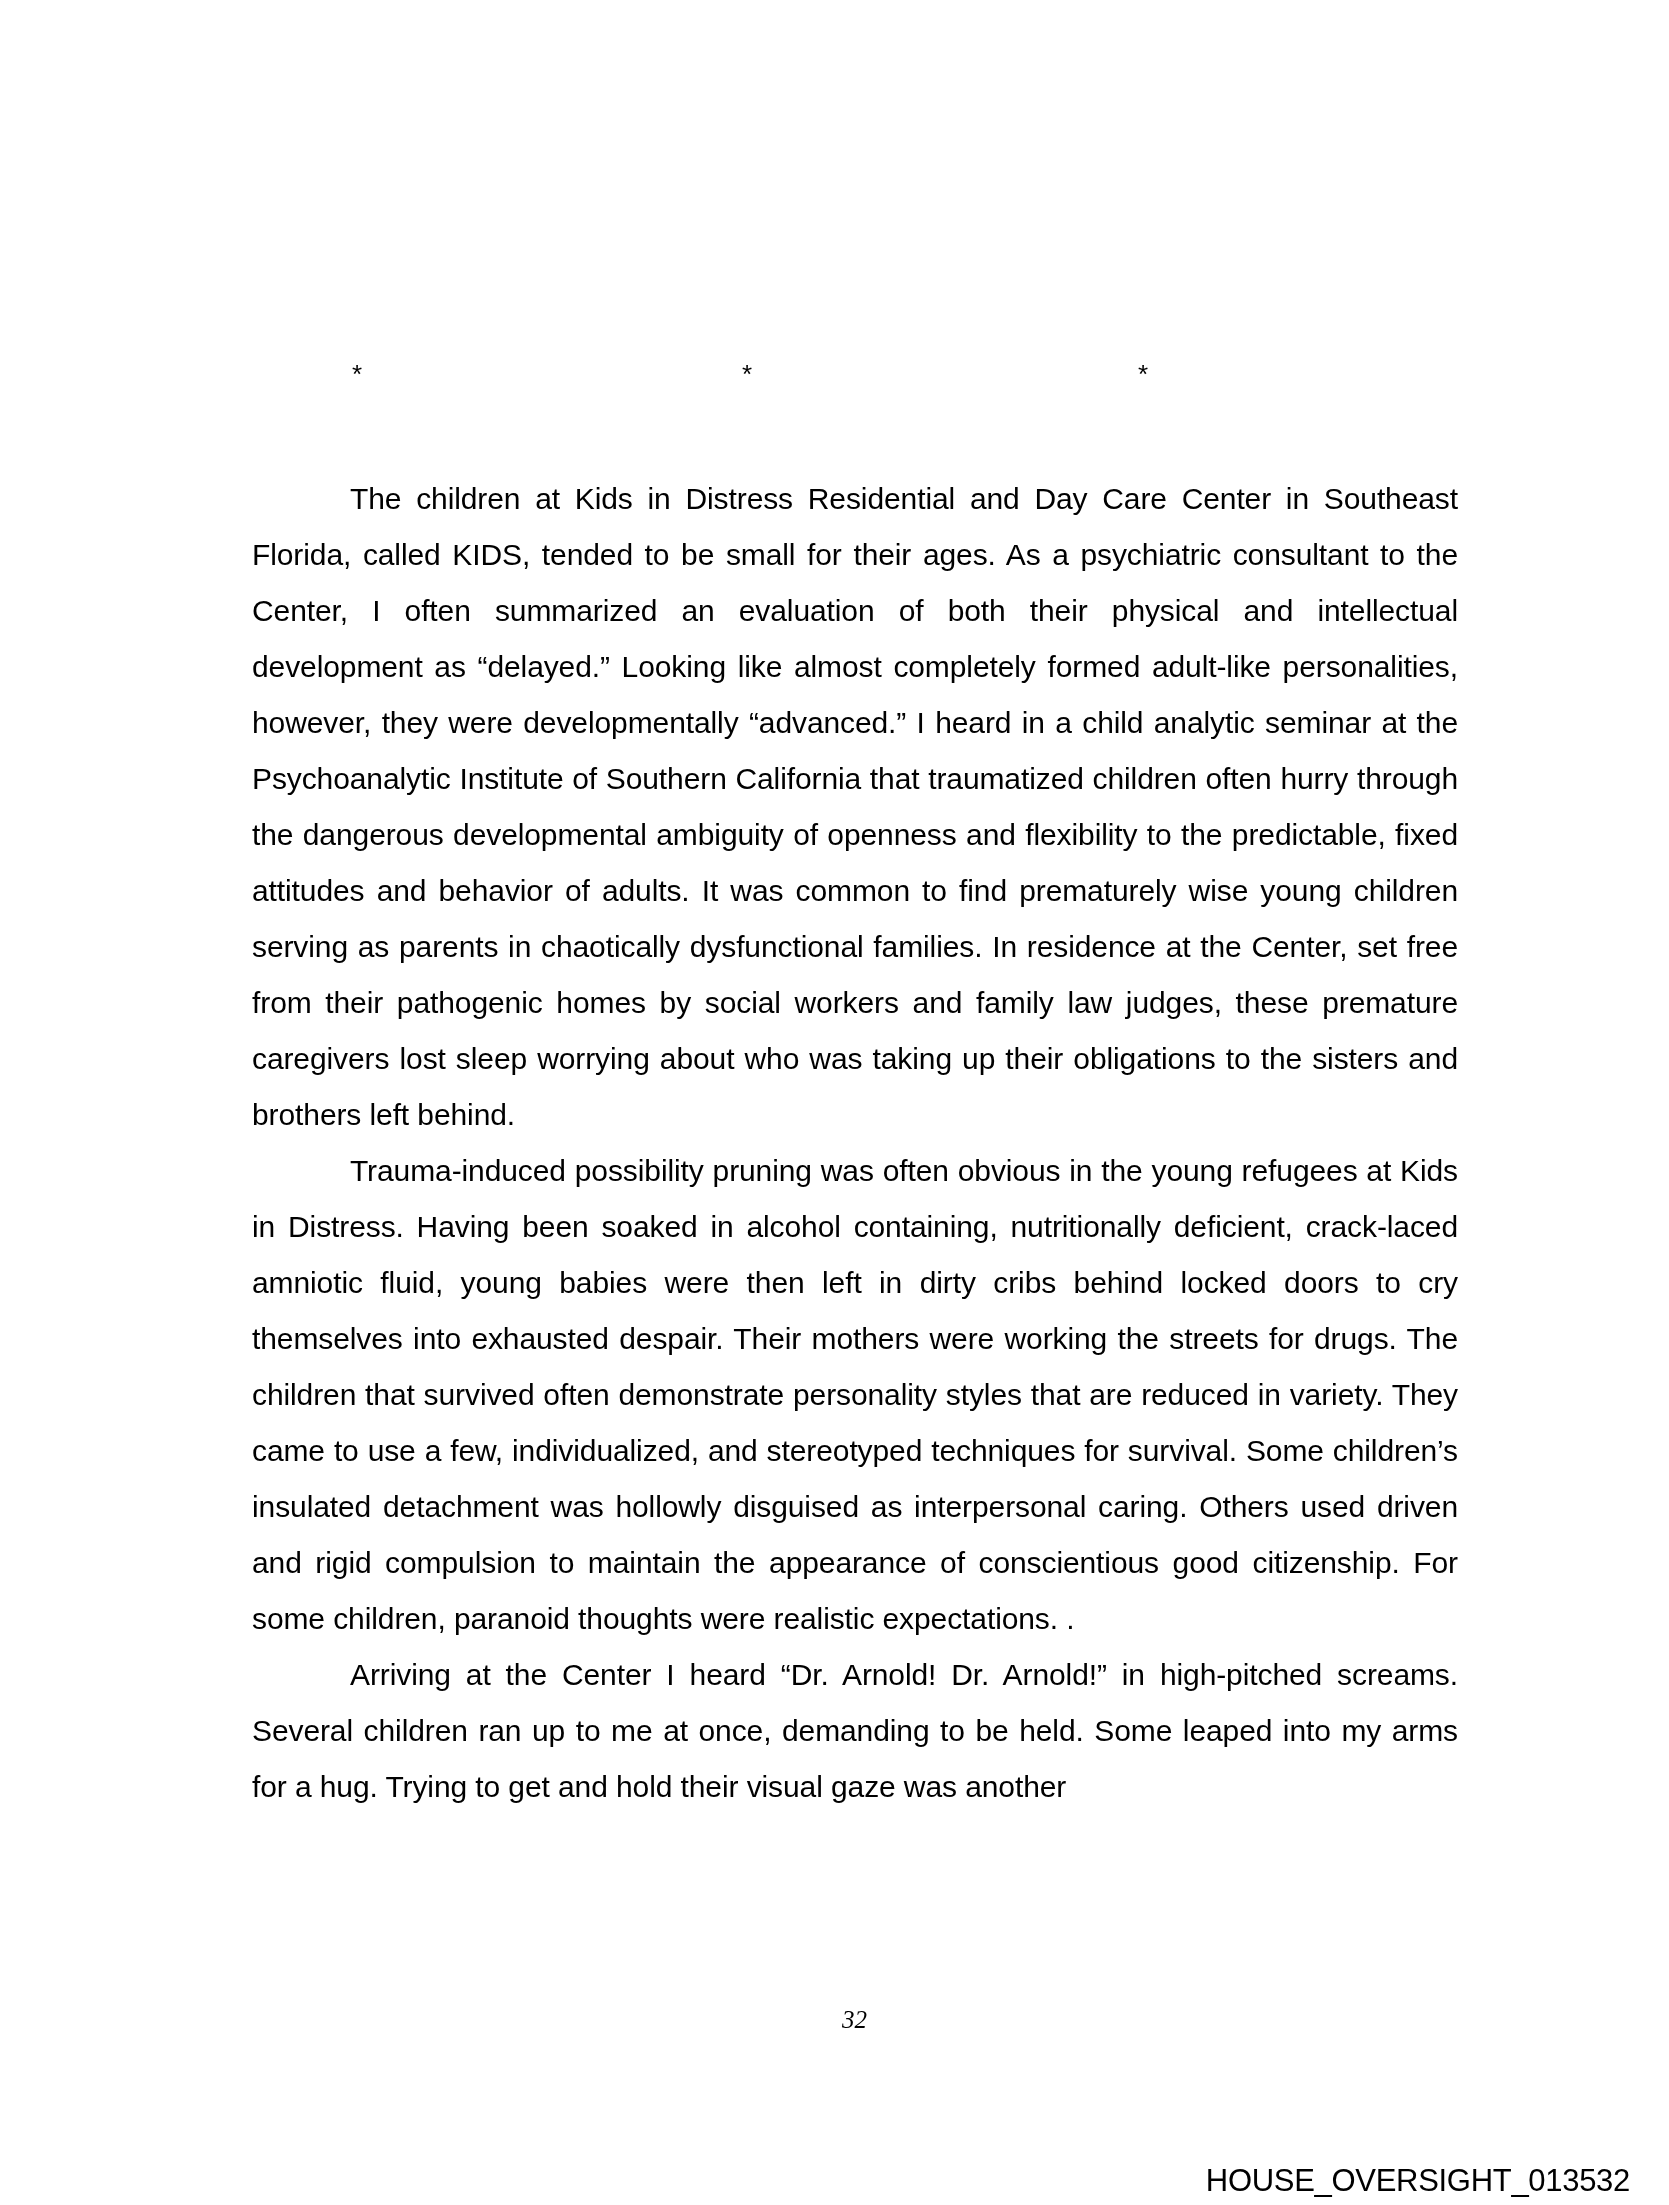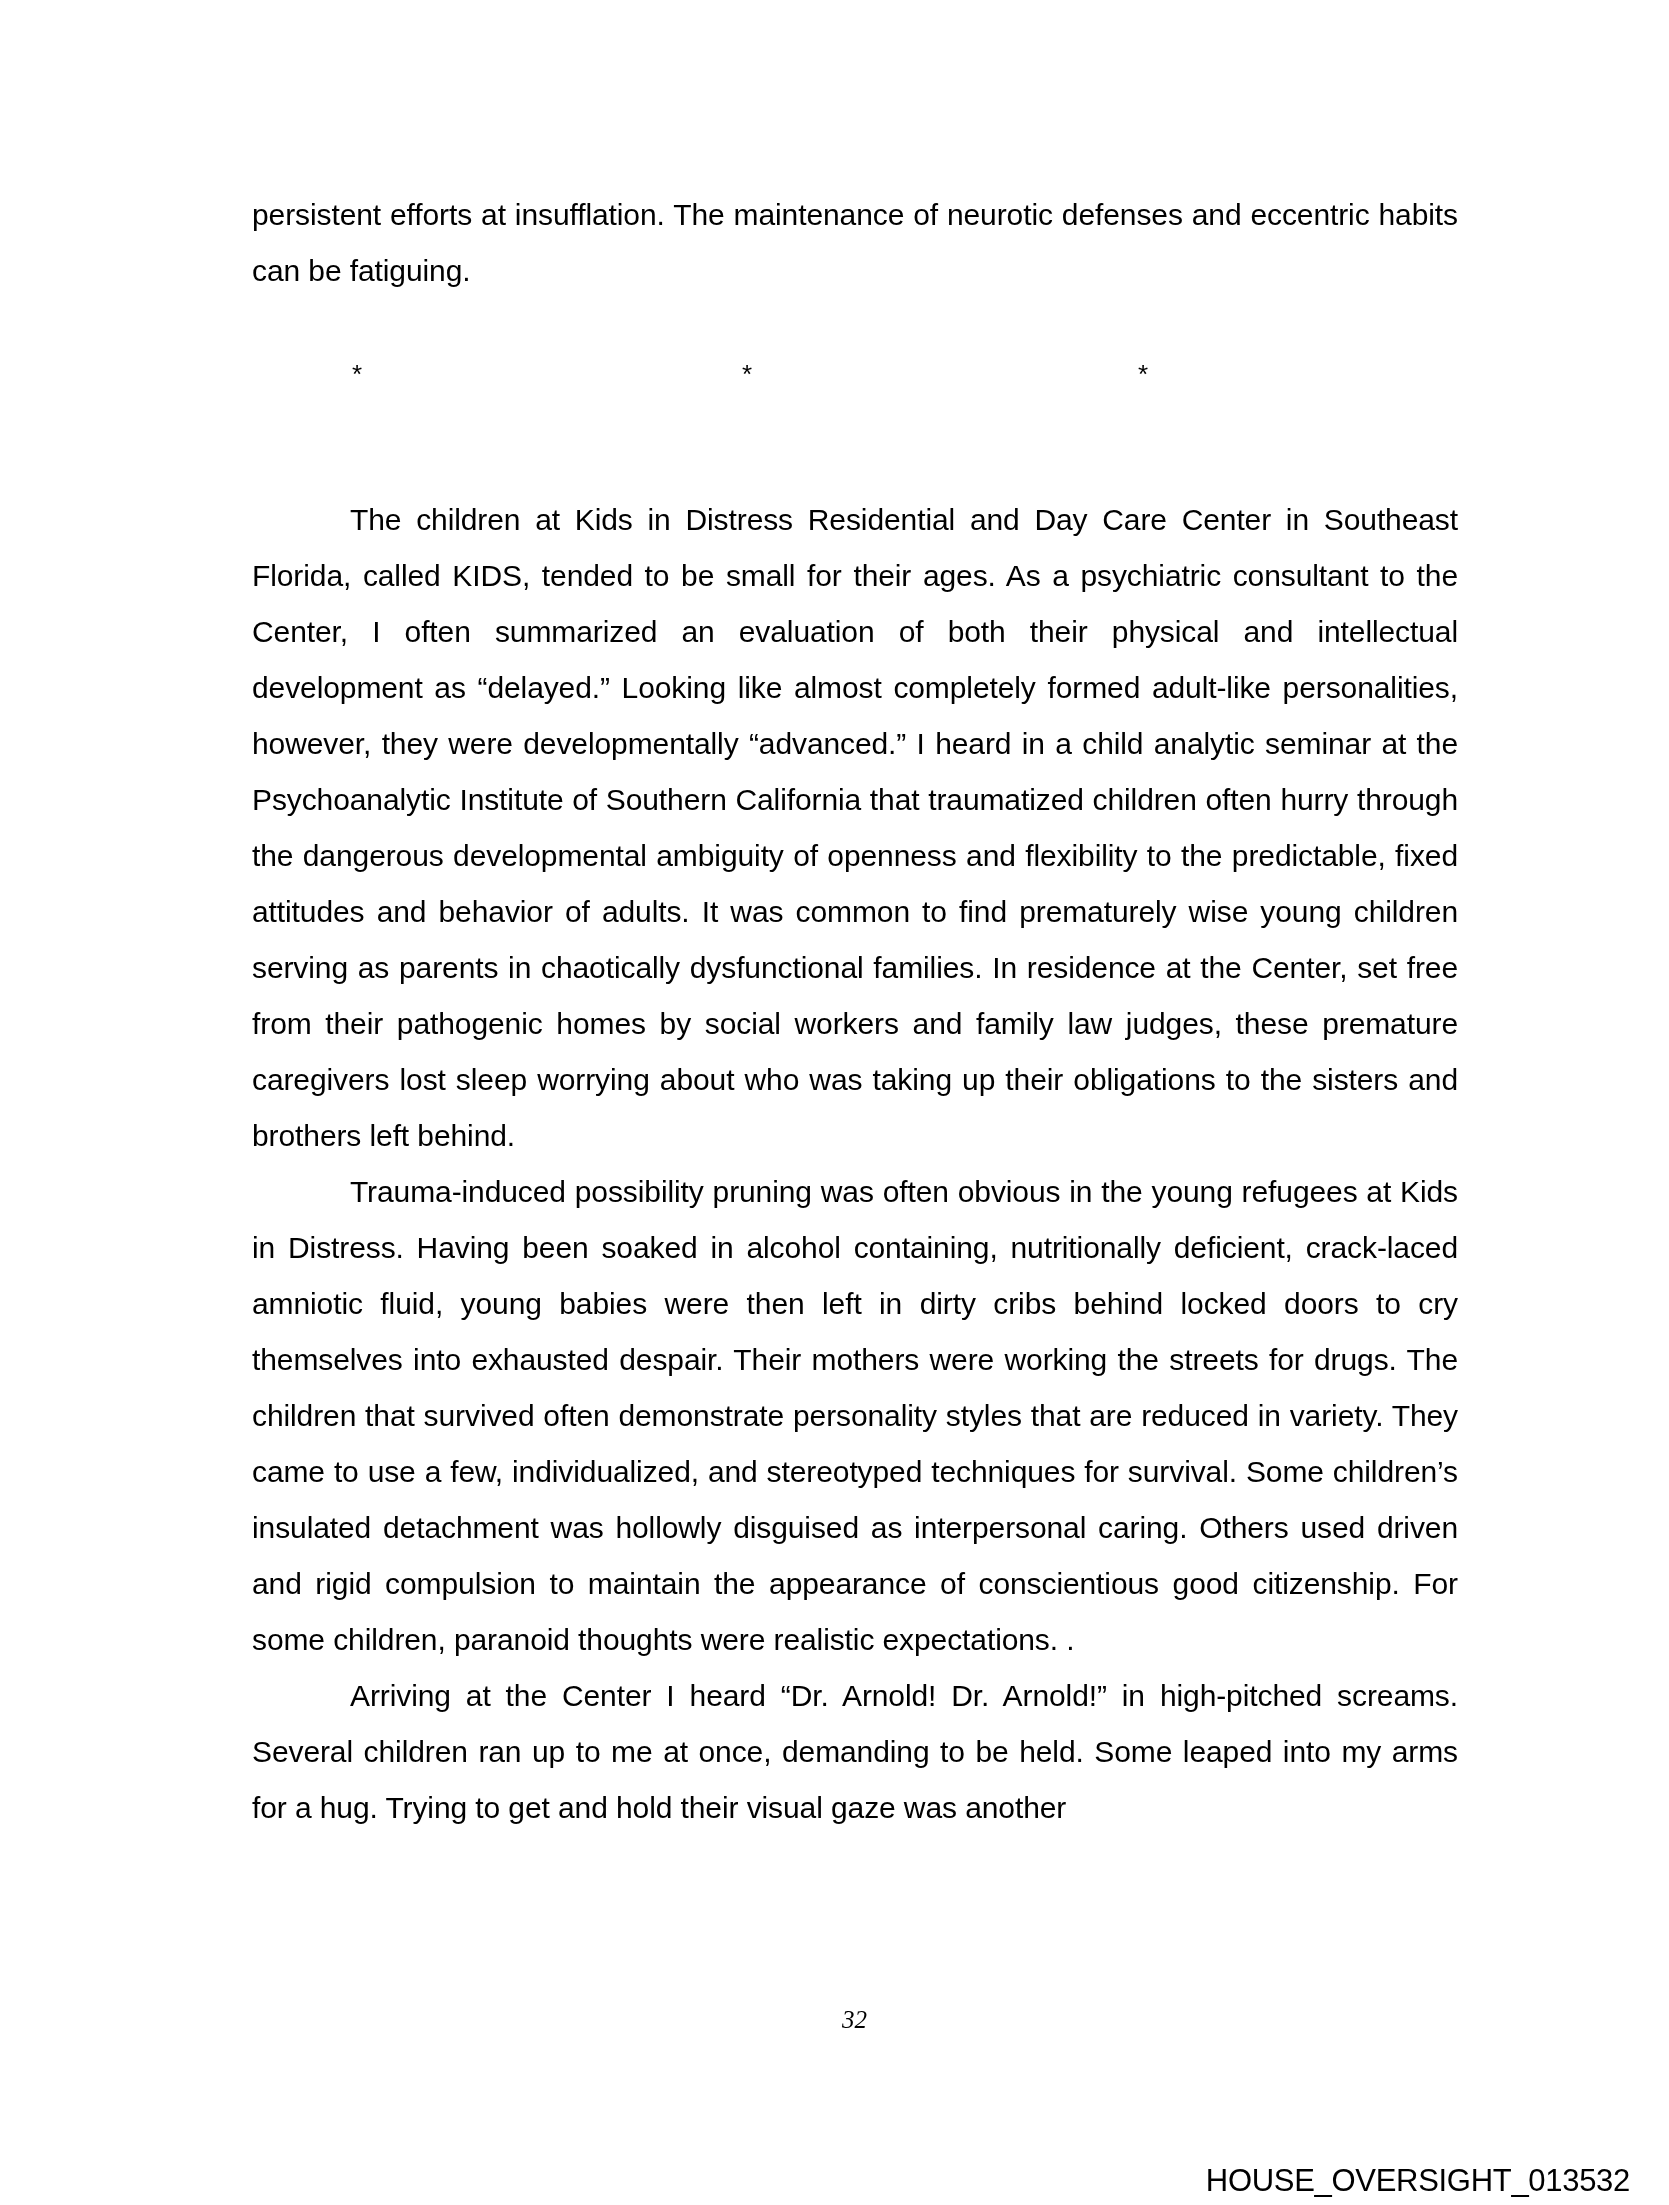"persistent efforts at insufflation. The" div.text { html: <div> <p>persistent efforts at insufflation. The maintenance of neurotic defenses and eccentric habits can be fatiguing.</p> </div> -> none }
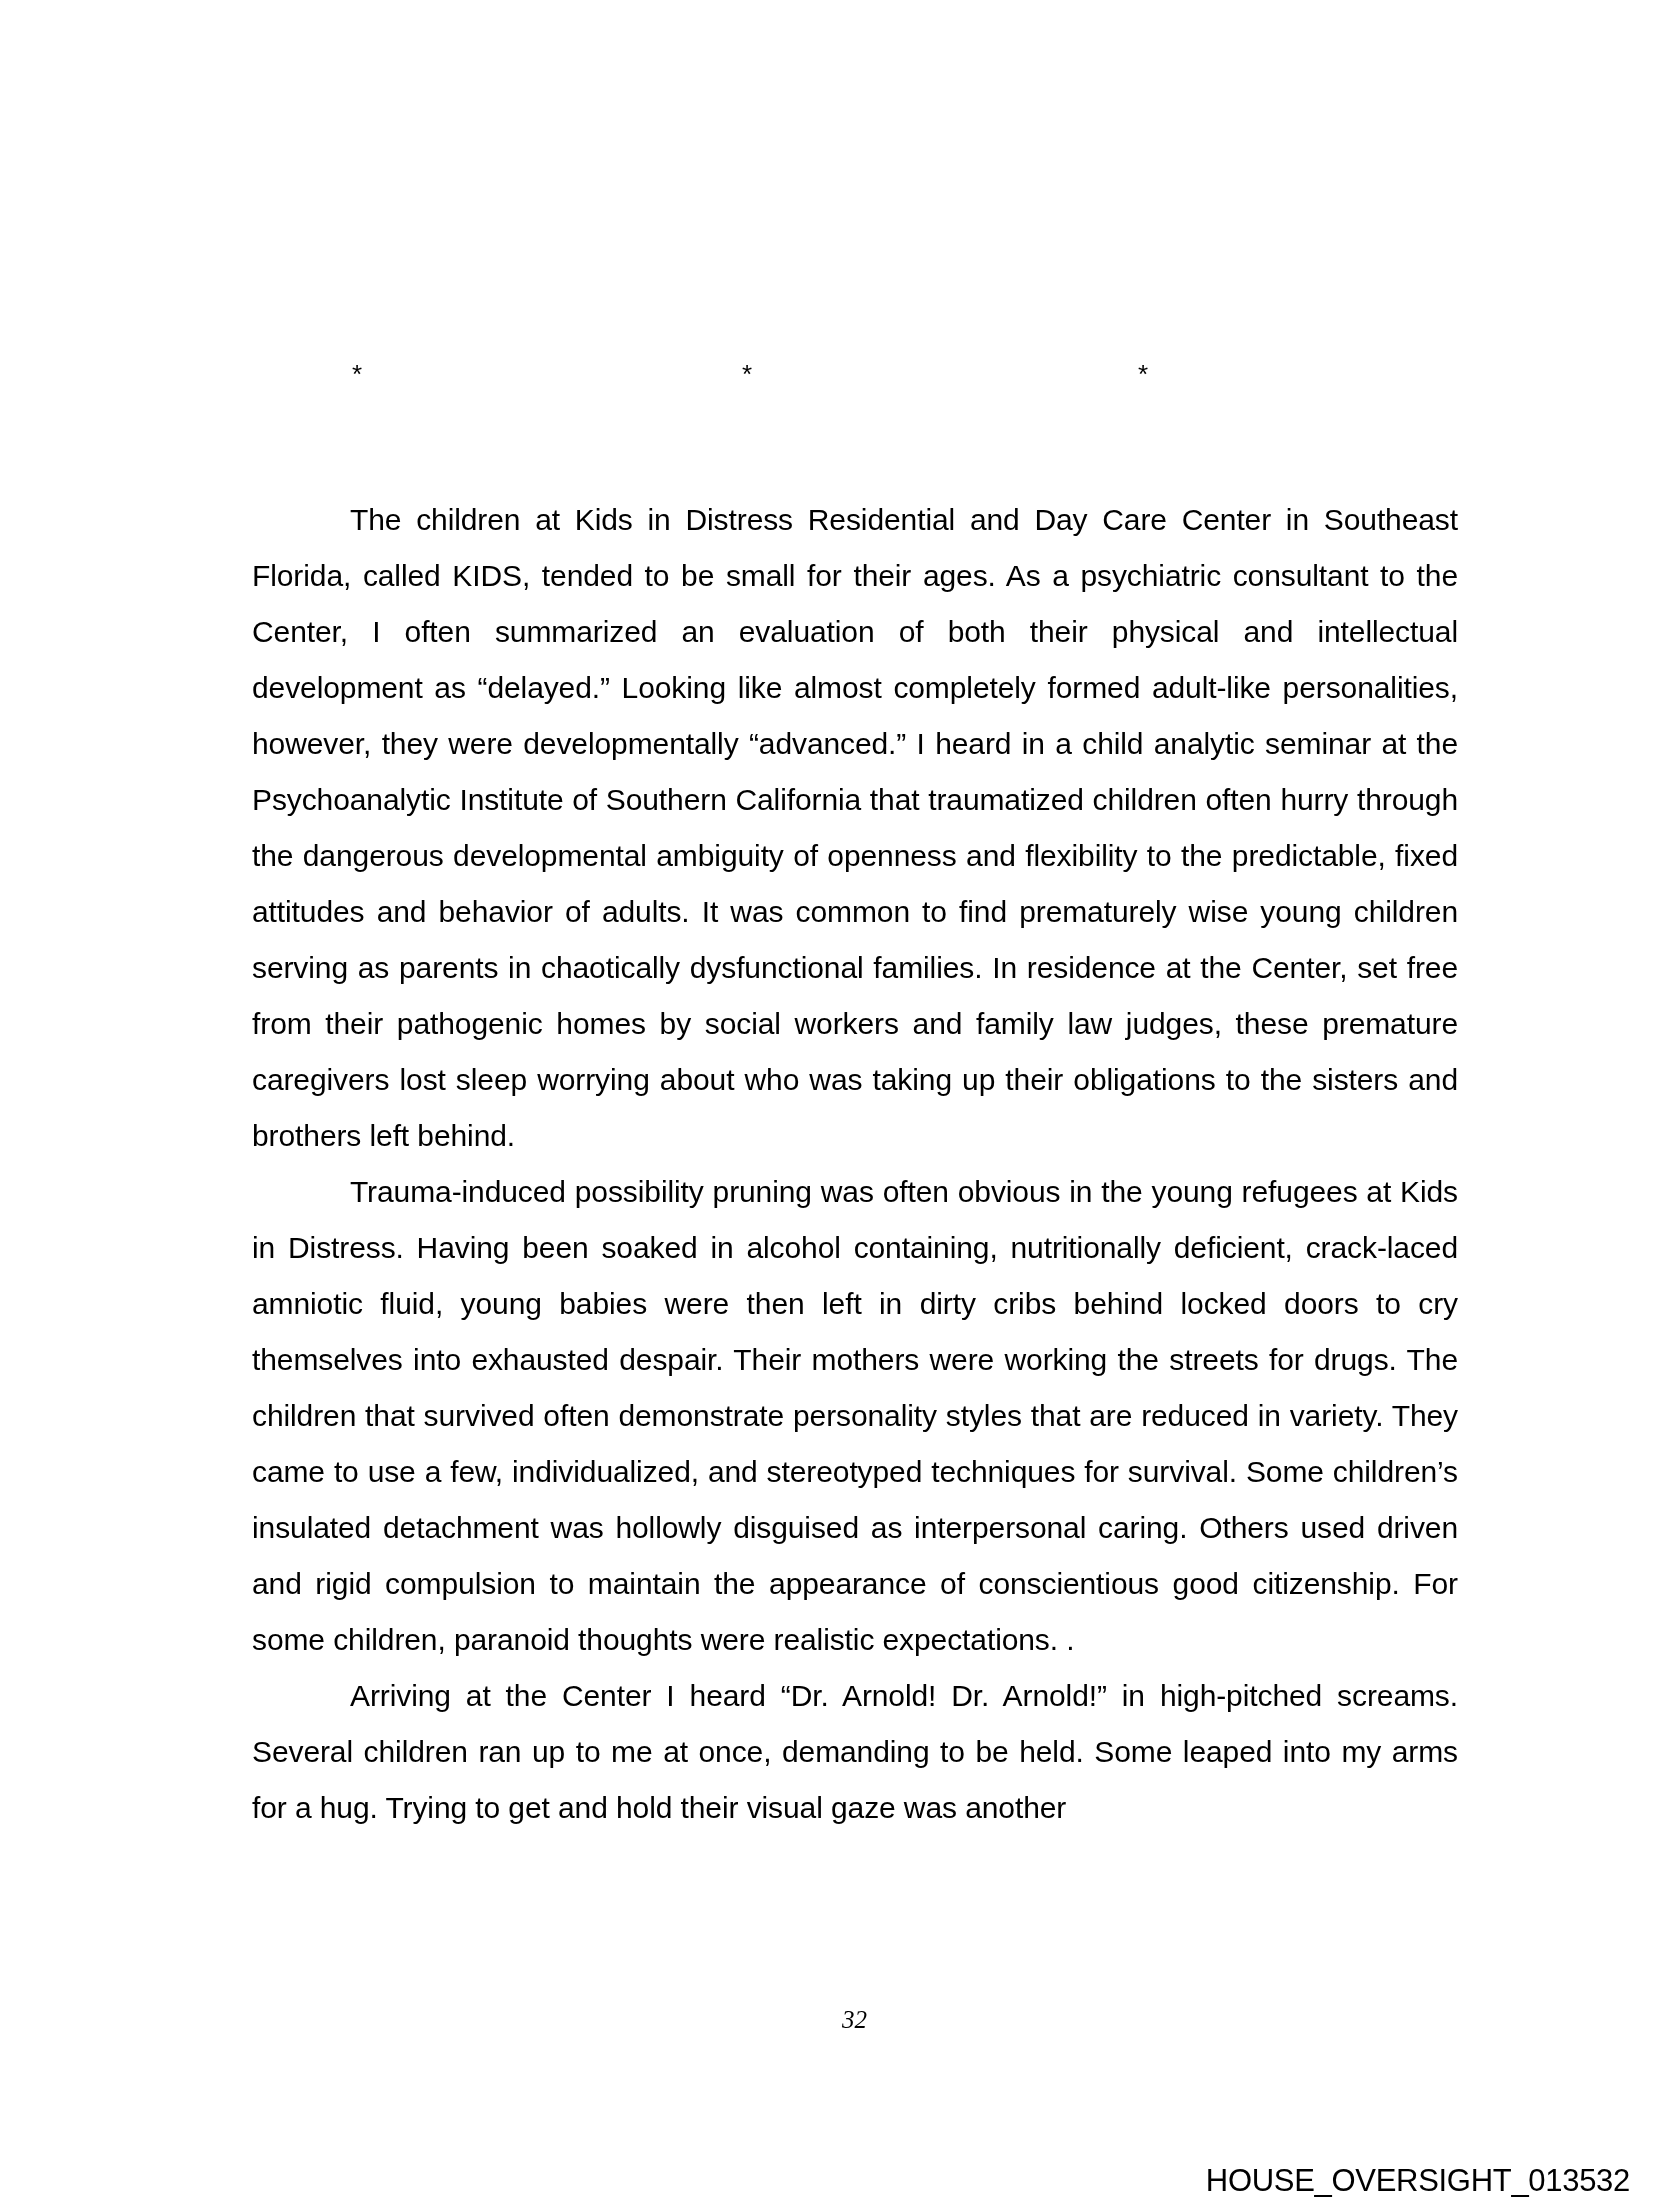"The children at Kids in" .body-block { top: 492px -> 471px }
